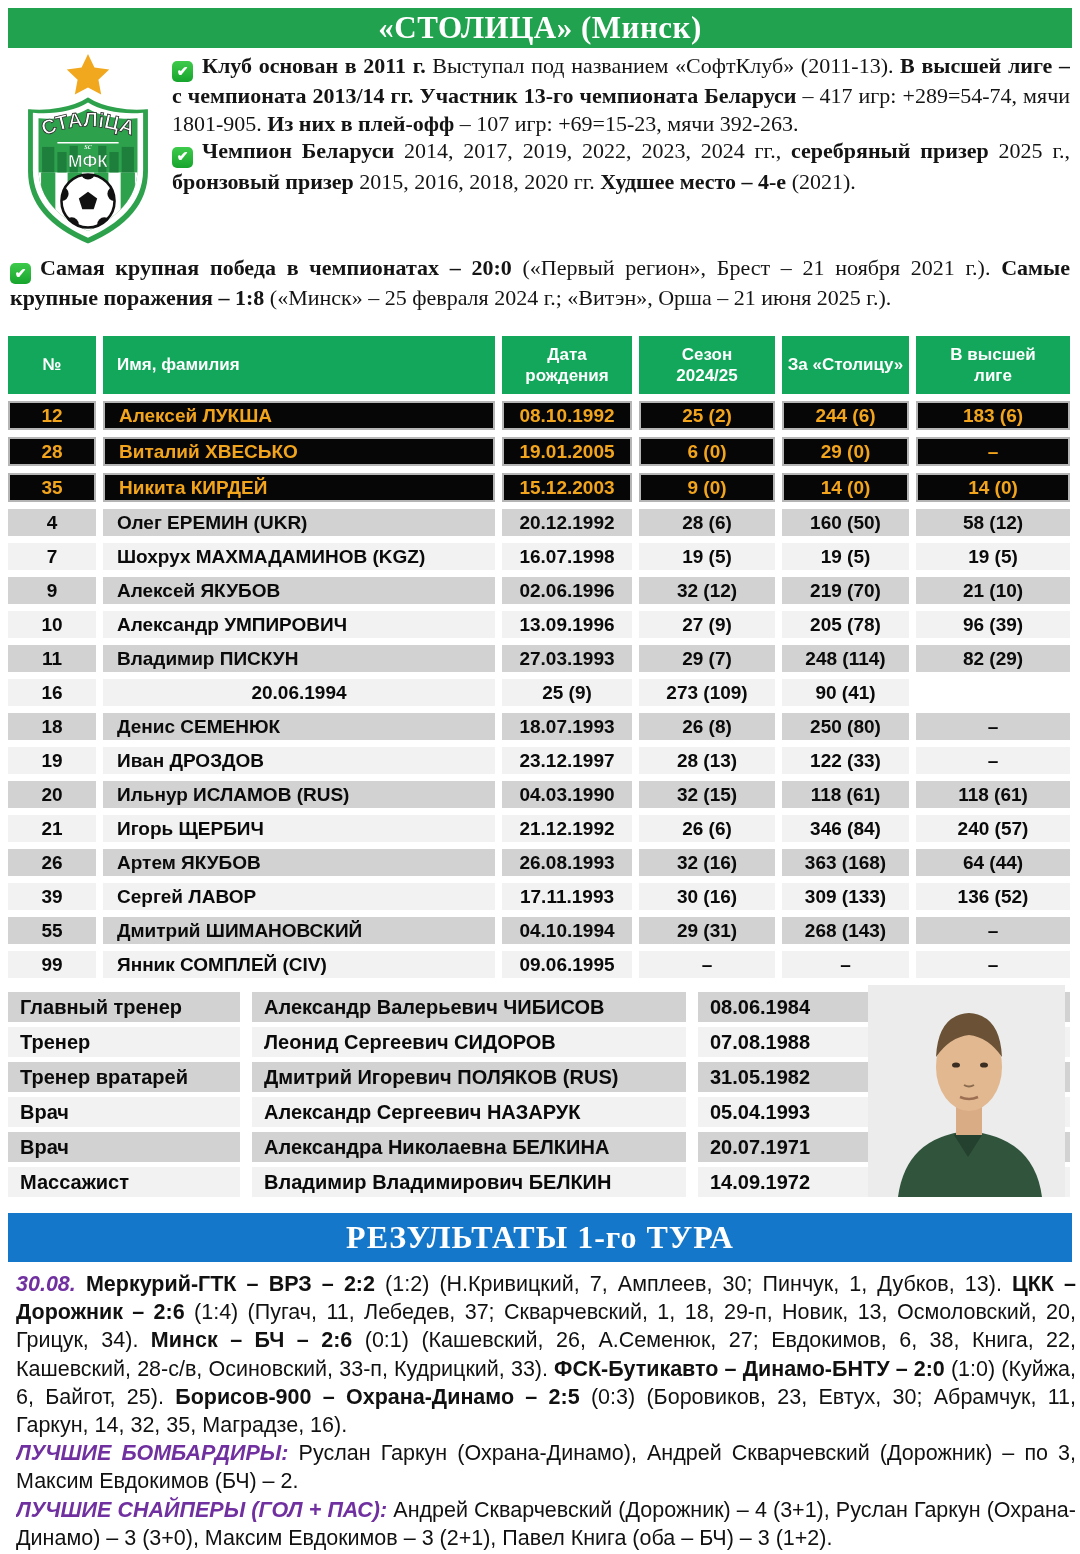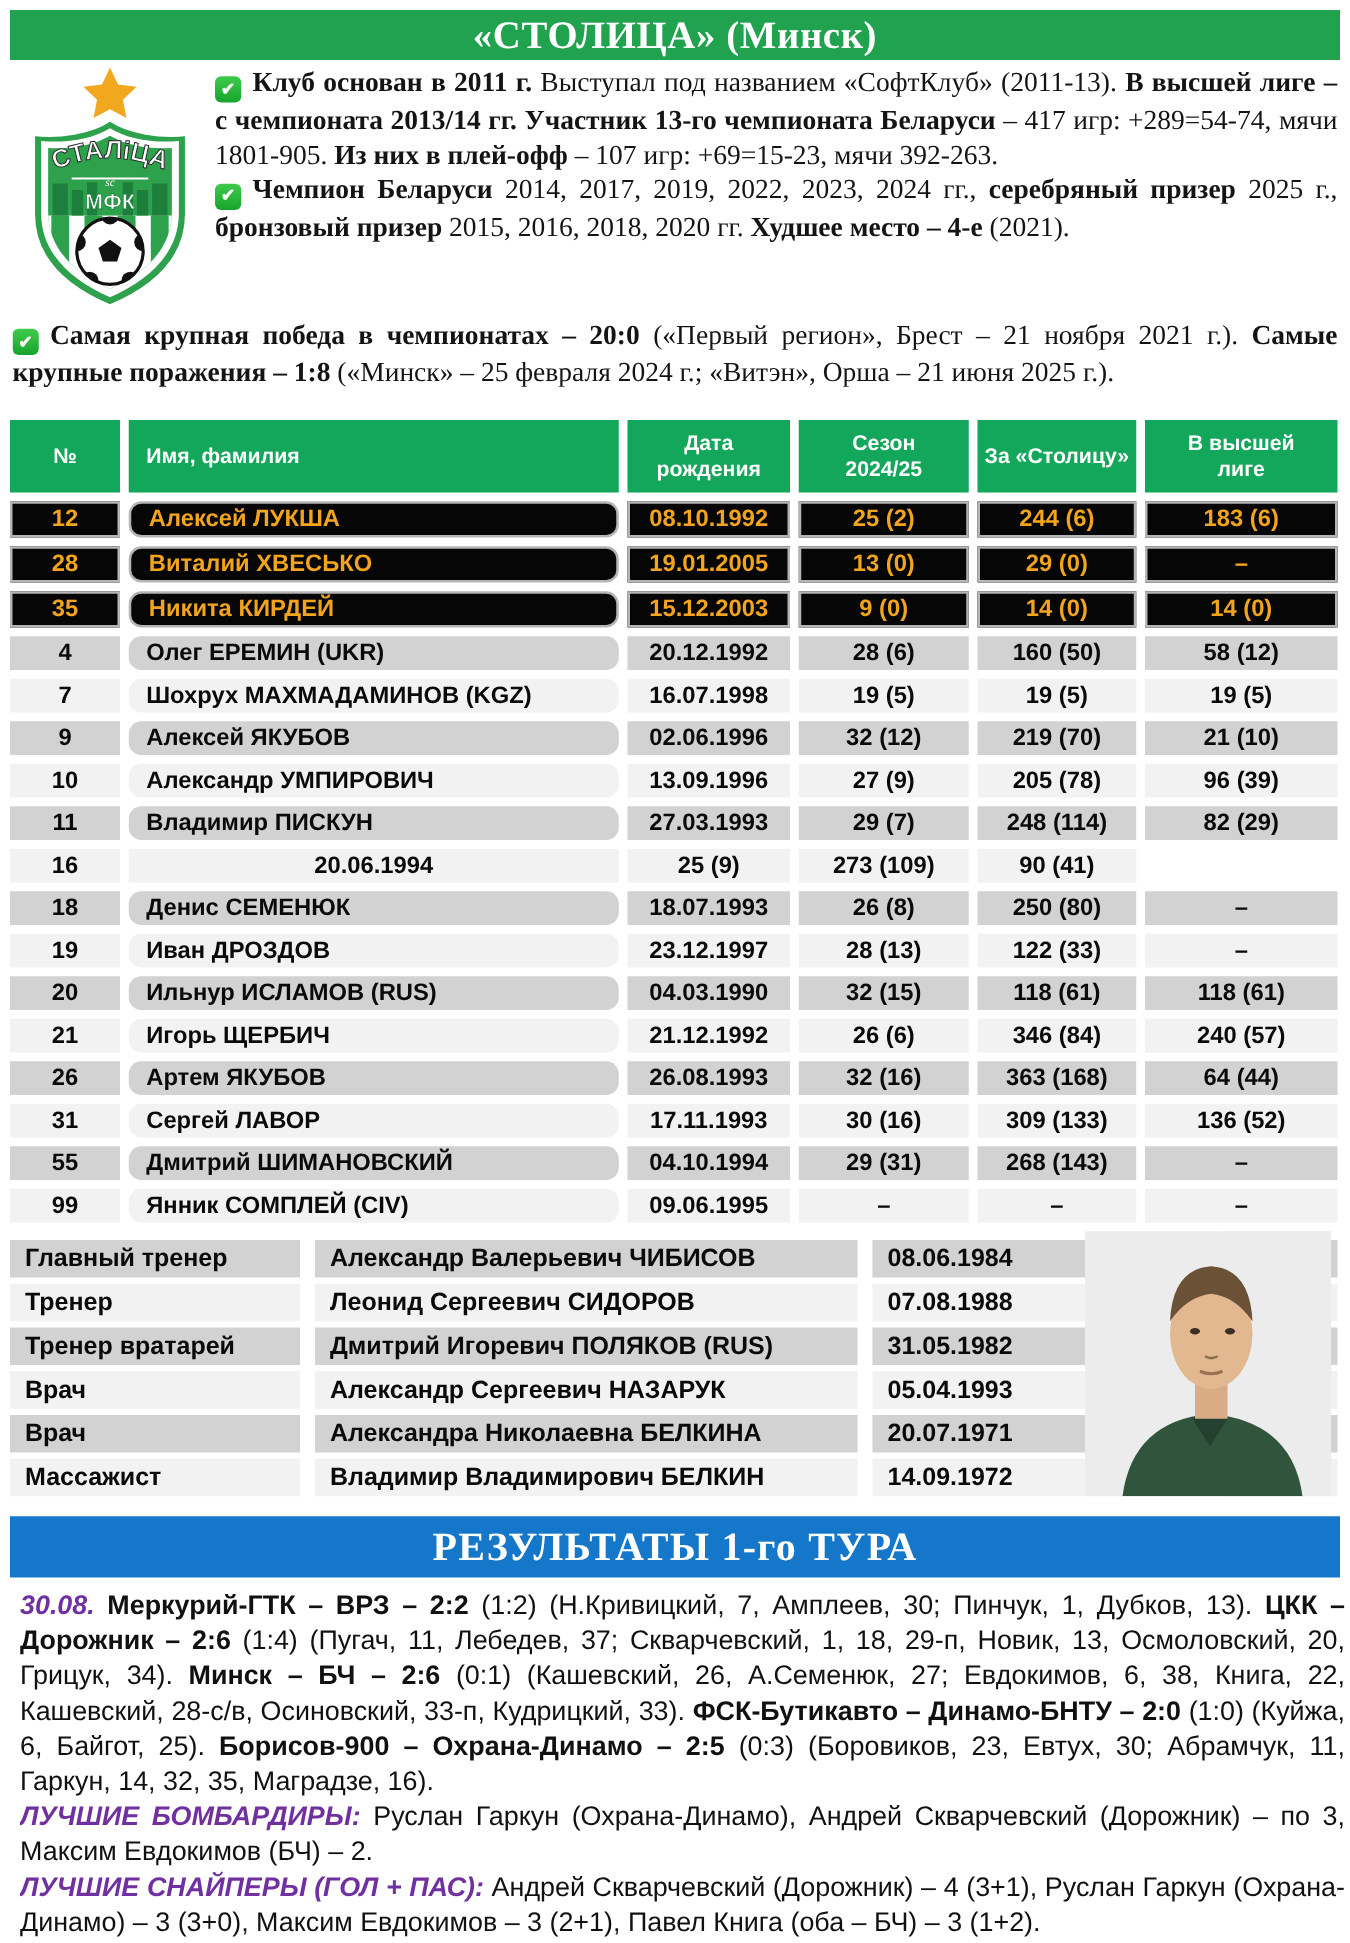"Алексей ЛУКША" .td.c1 { border-radius: 10px -> none }
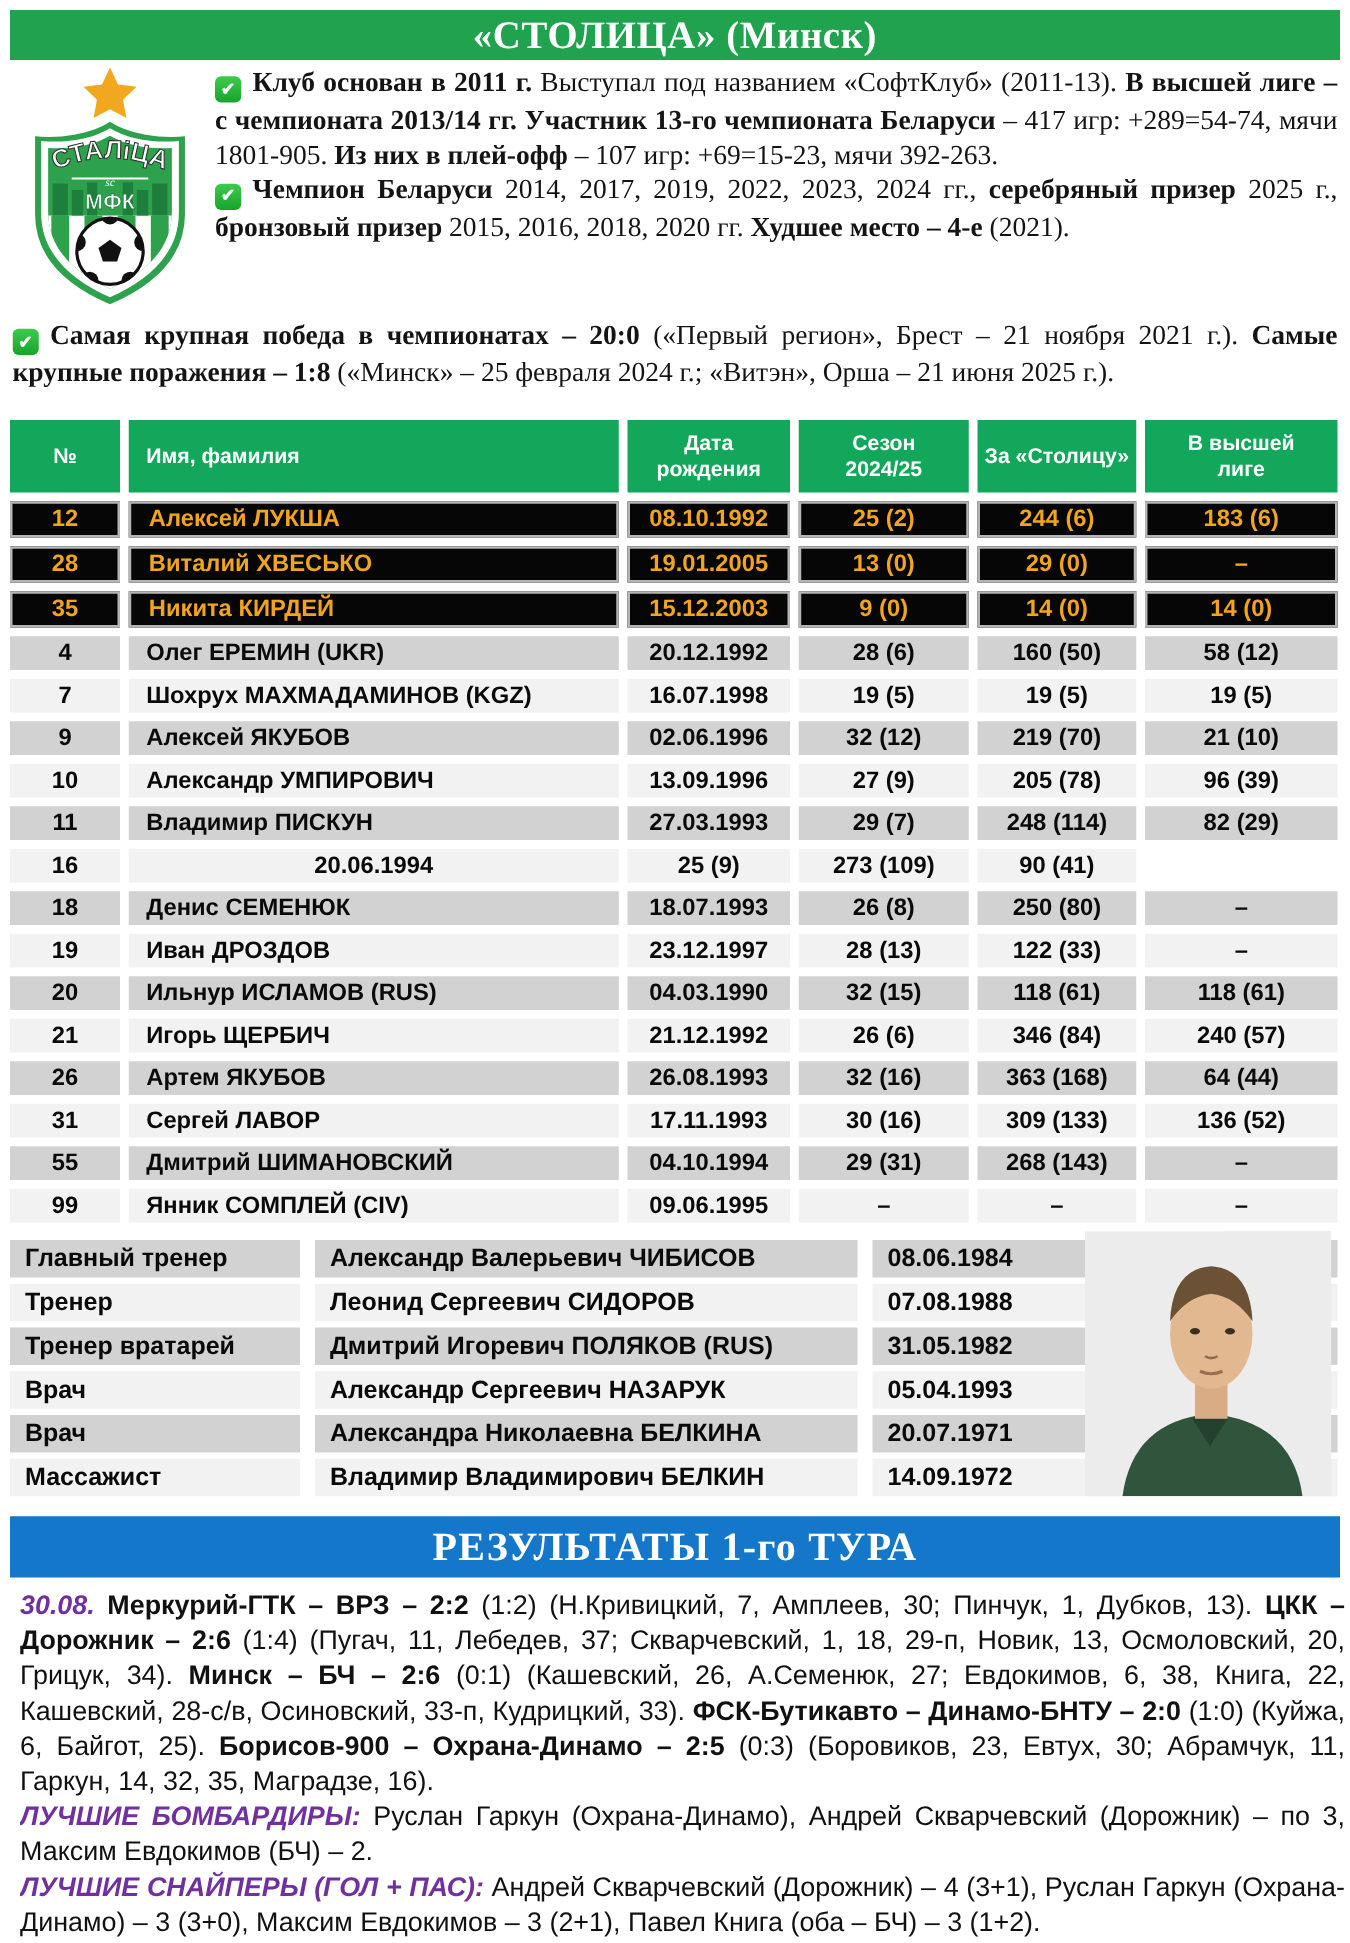"13 (0)" div.td { text: 13 -> 6 }
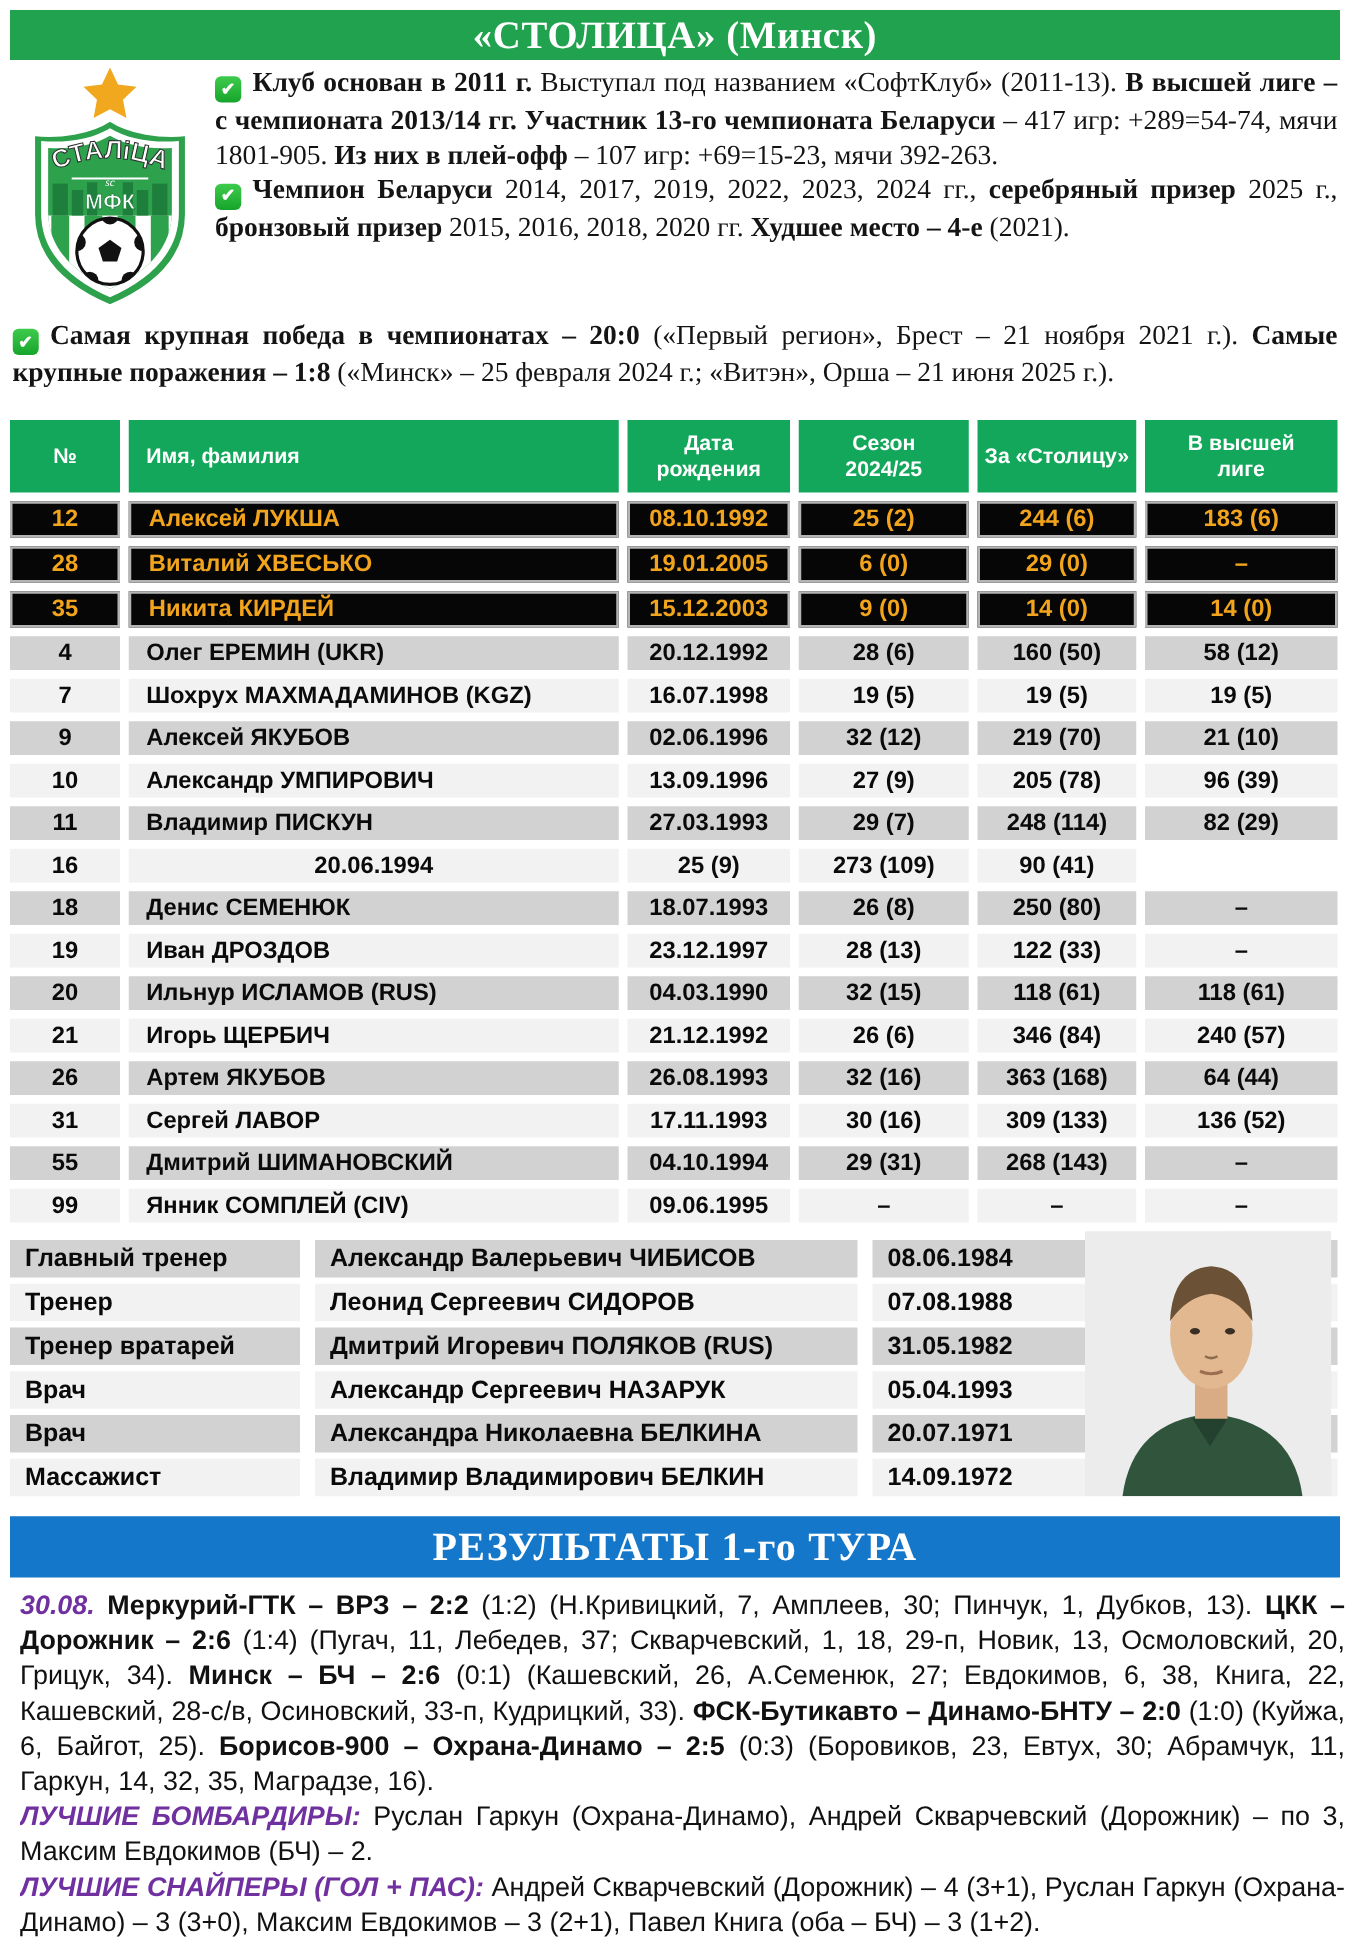"31" div.td { text: 31 -> 39 }
